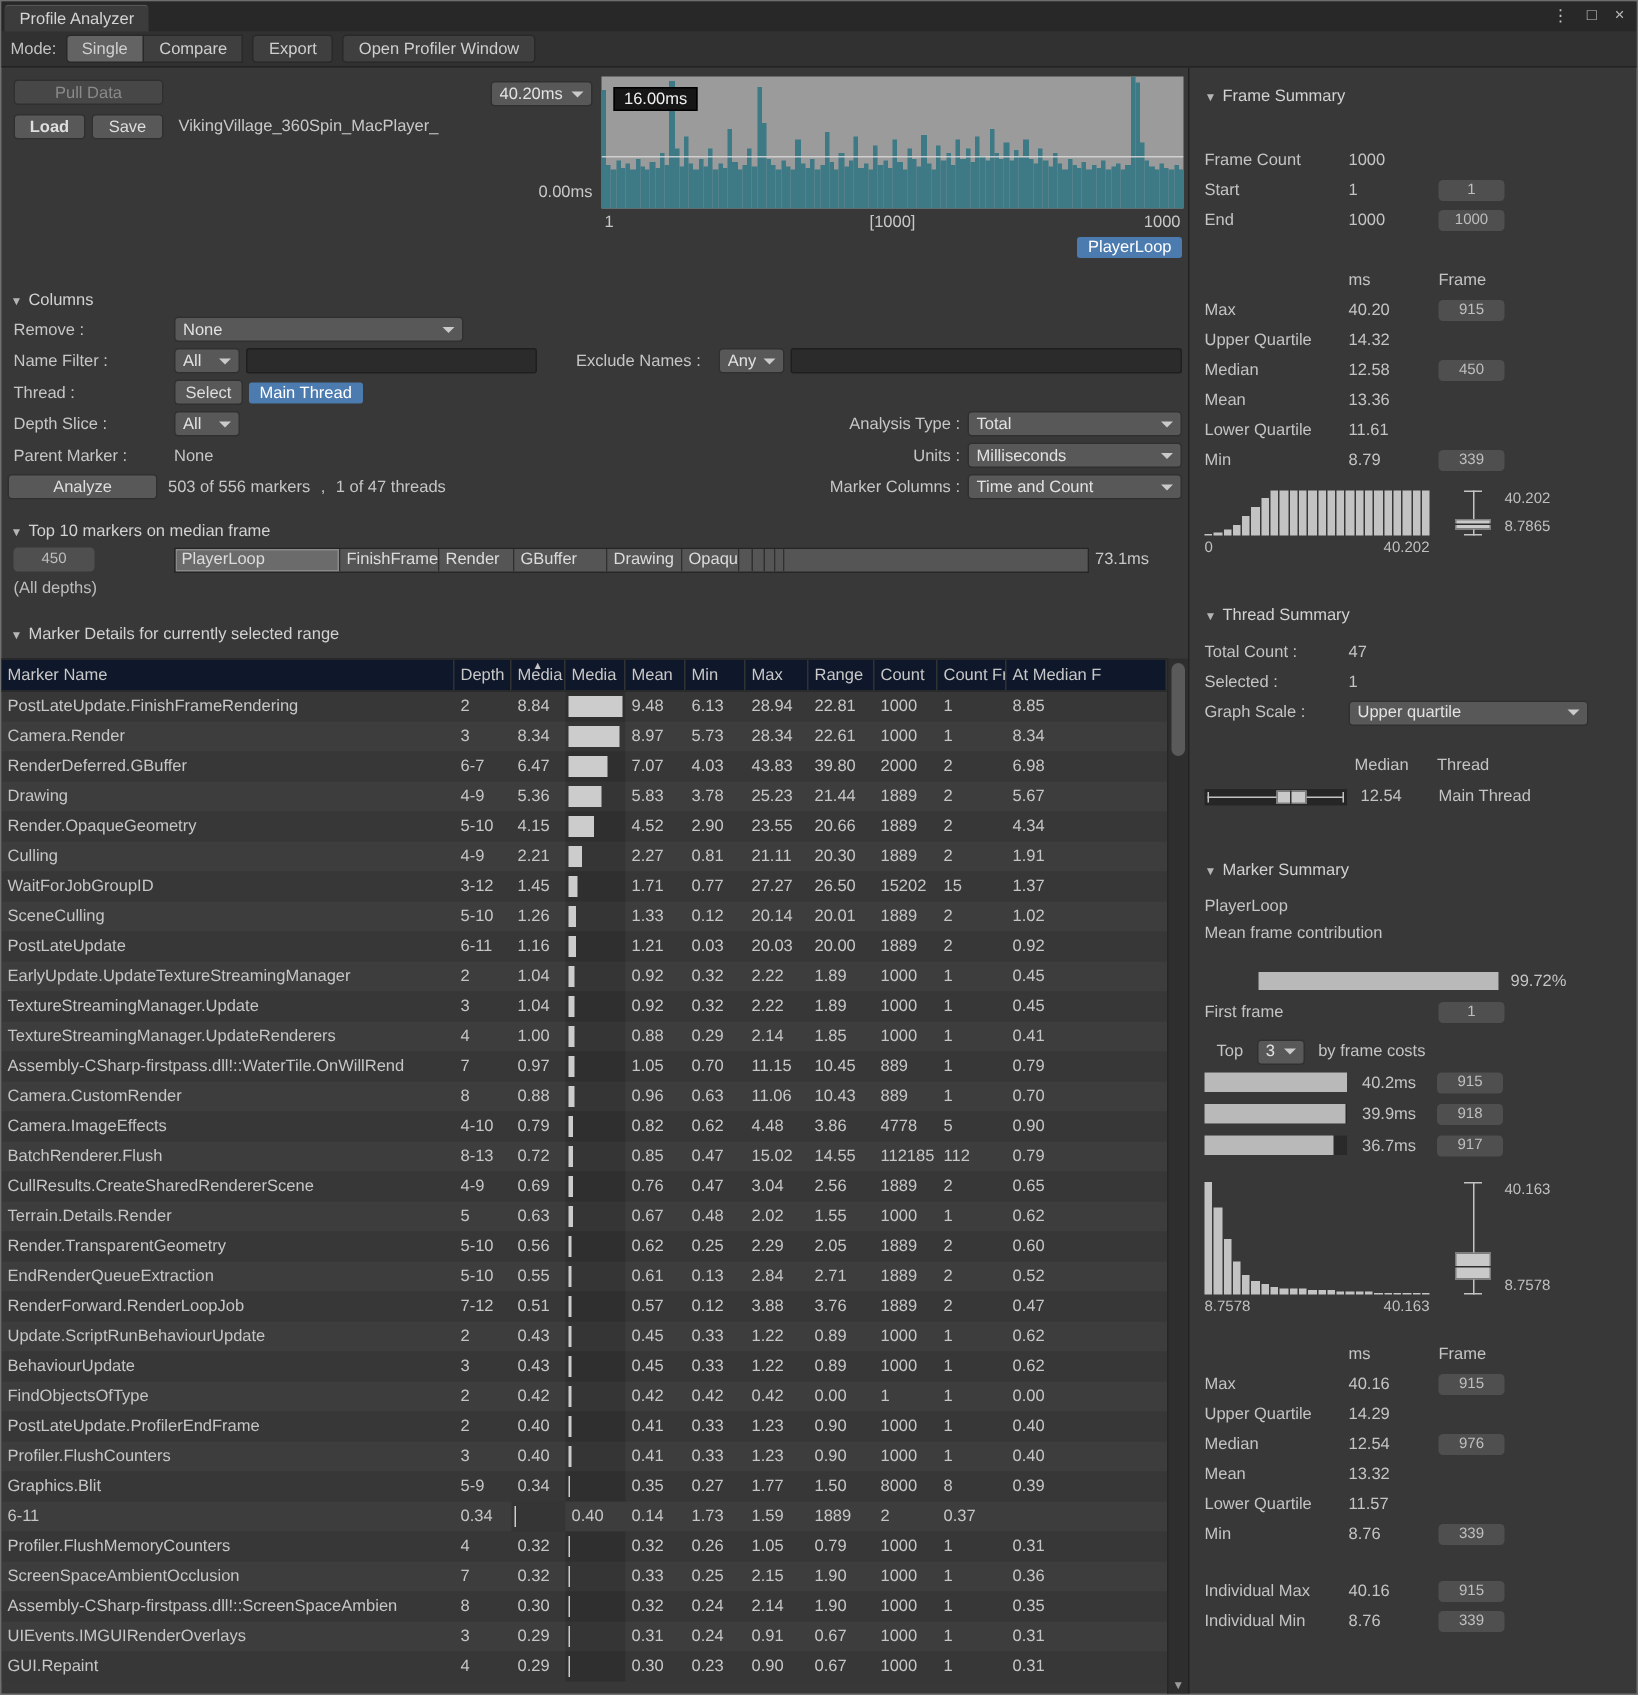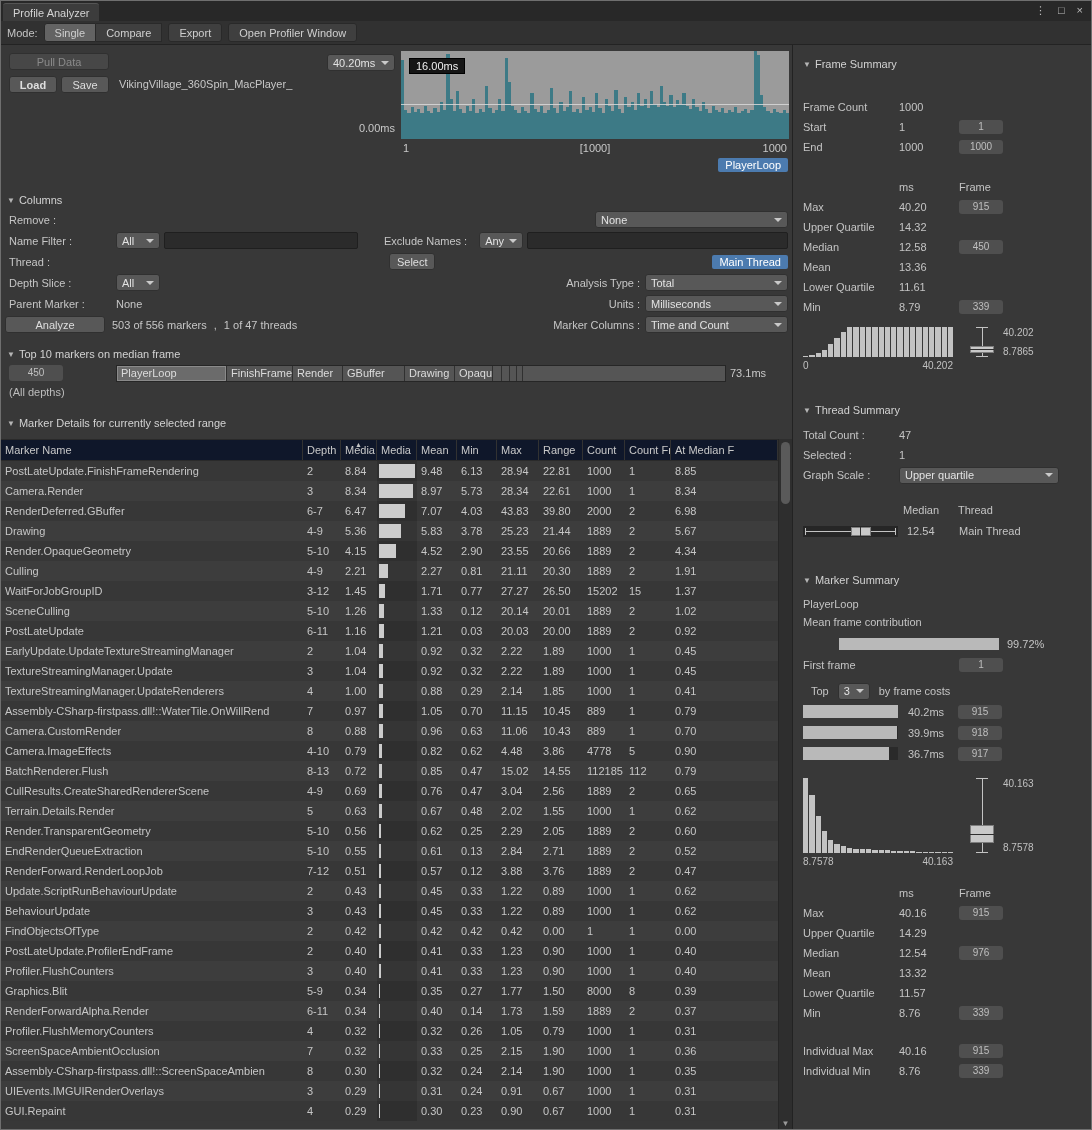"Remove :" .frow { justify-content: space-between -> none }
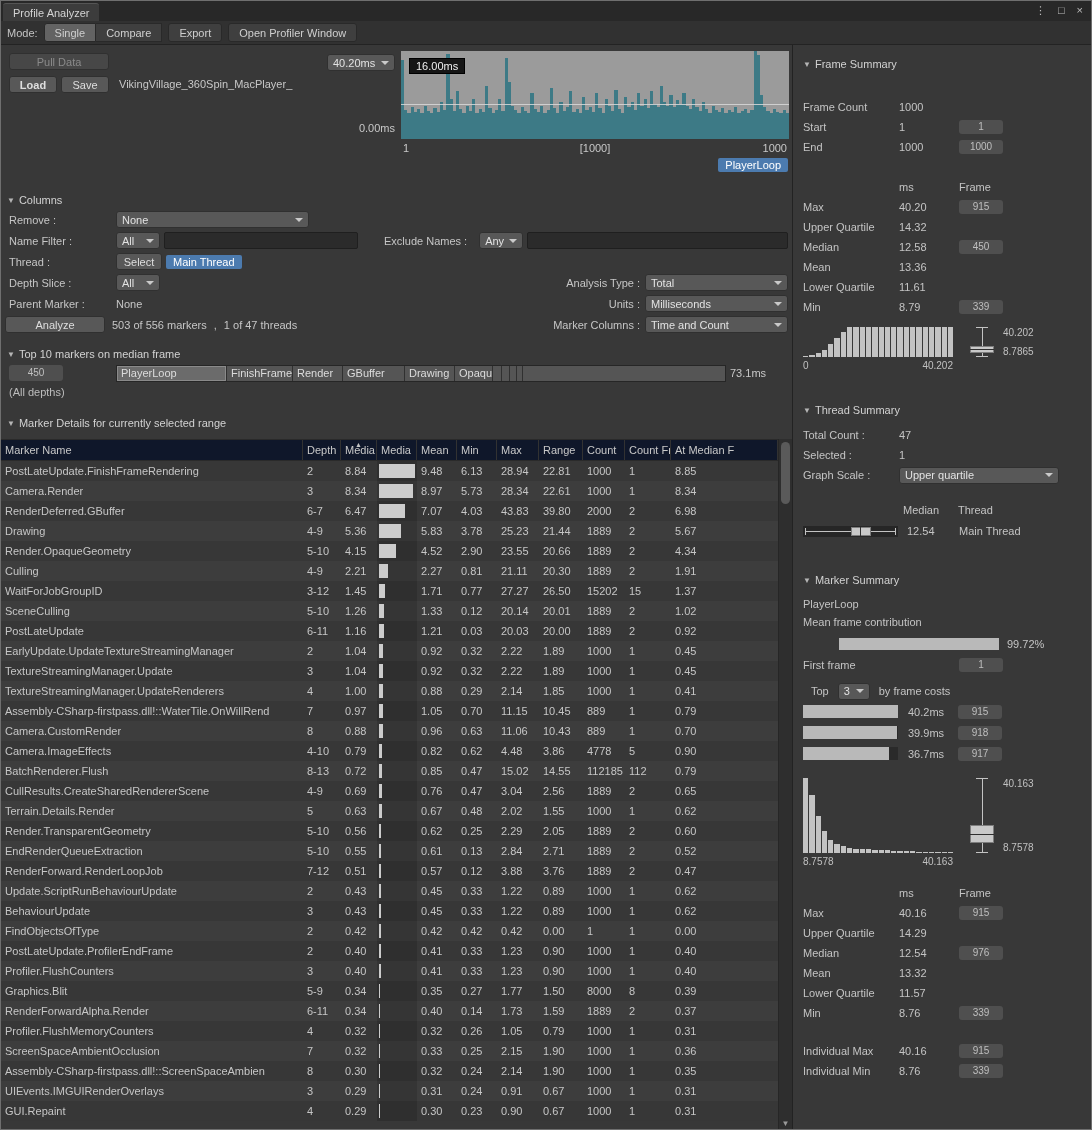"99.72%" .contrib-row { margin-top: 4px -> 14px }
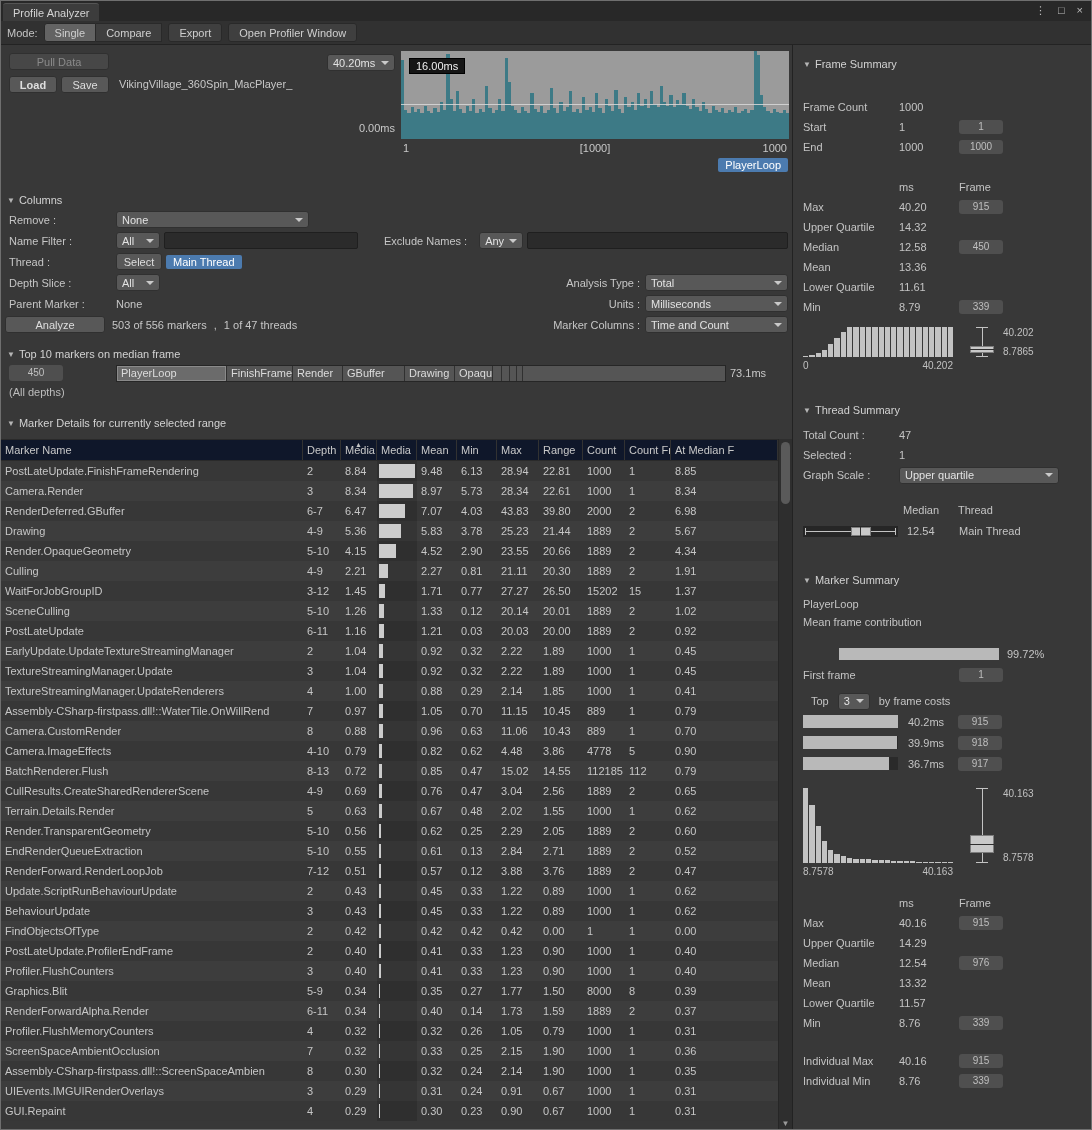"RenderForwardAlpha.Render" div.tcell { html: <div>RenderForwardAlpha.Render</div> -> none }
